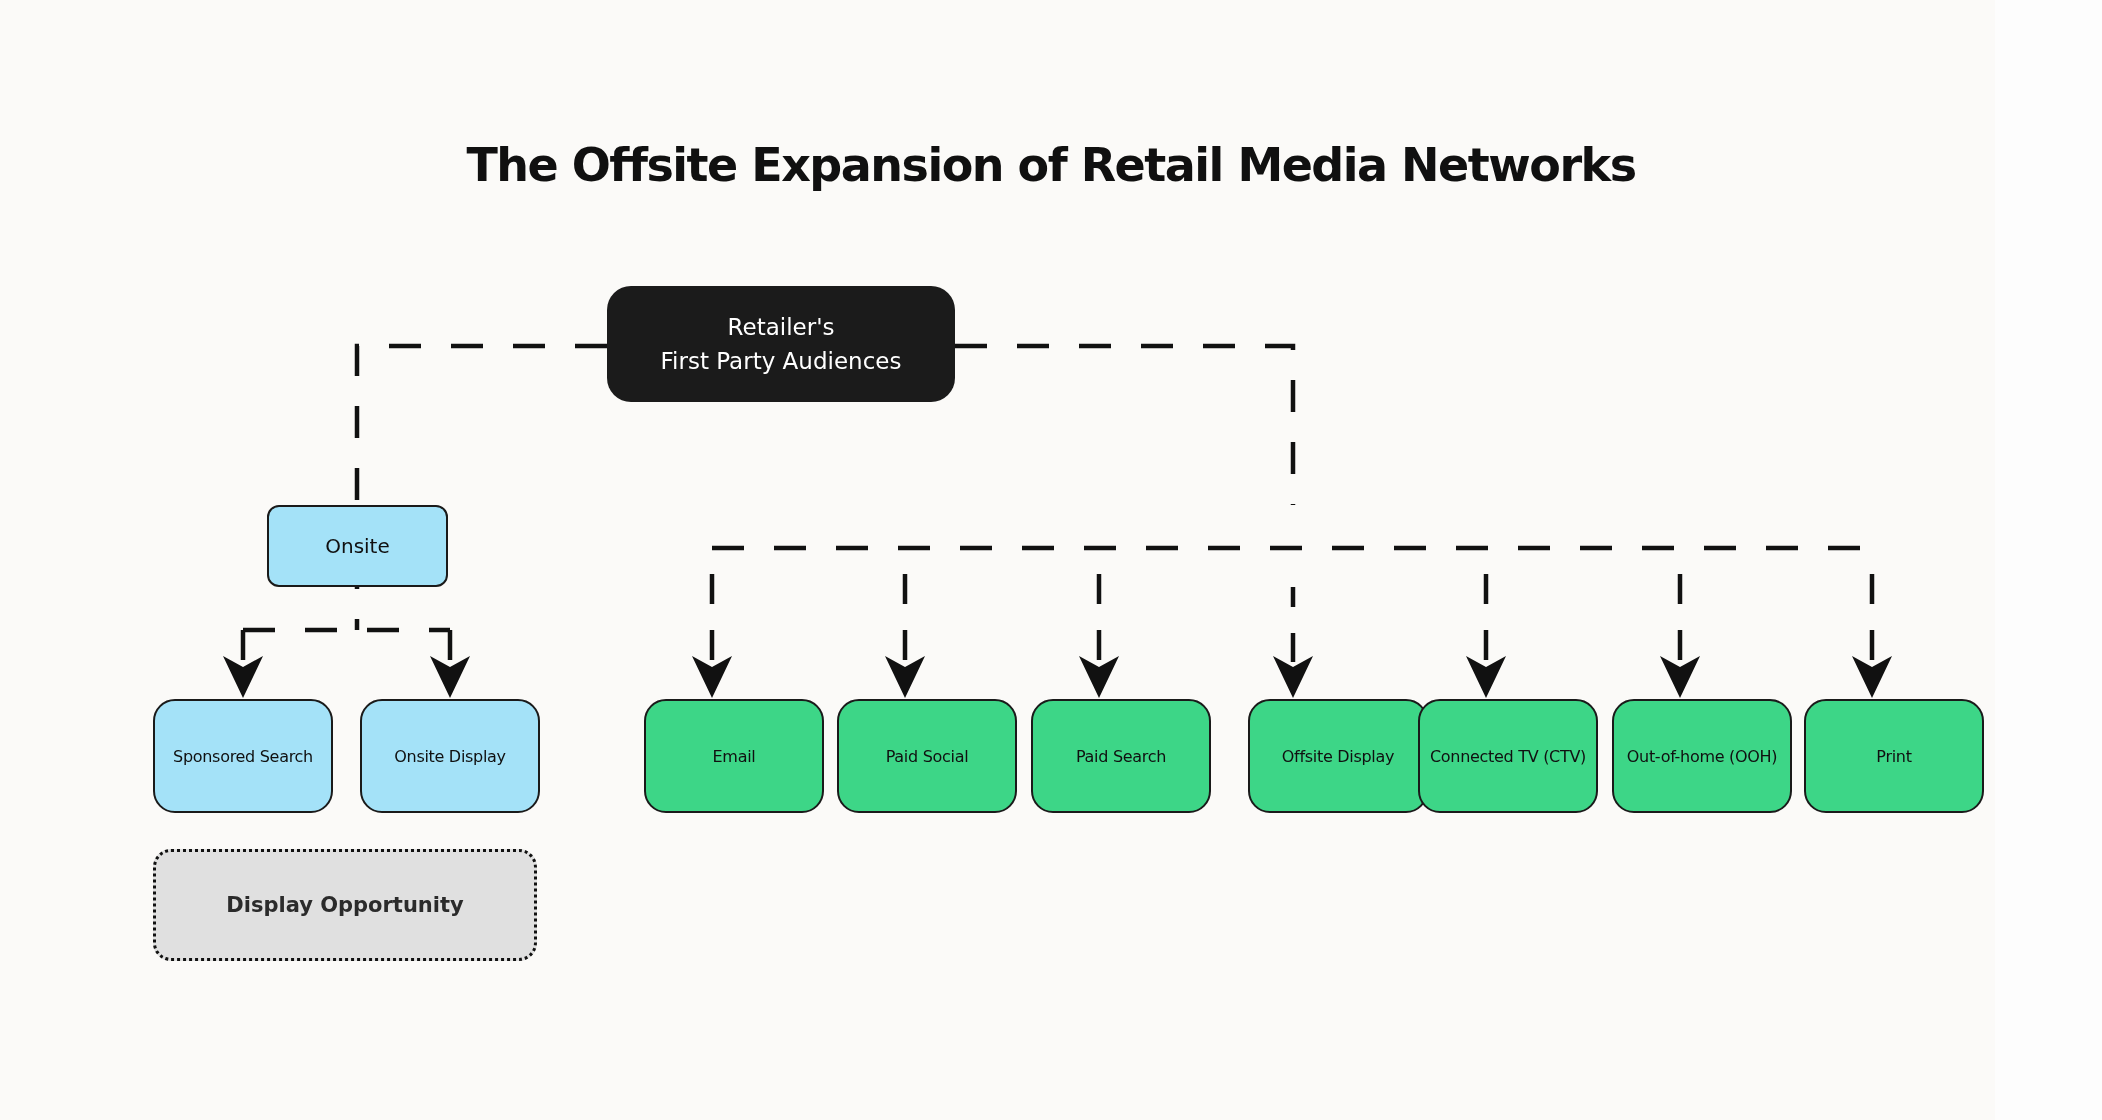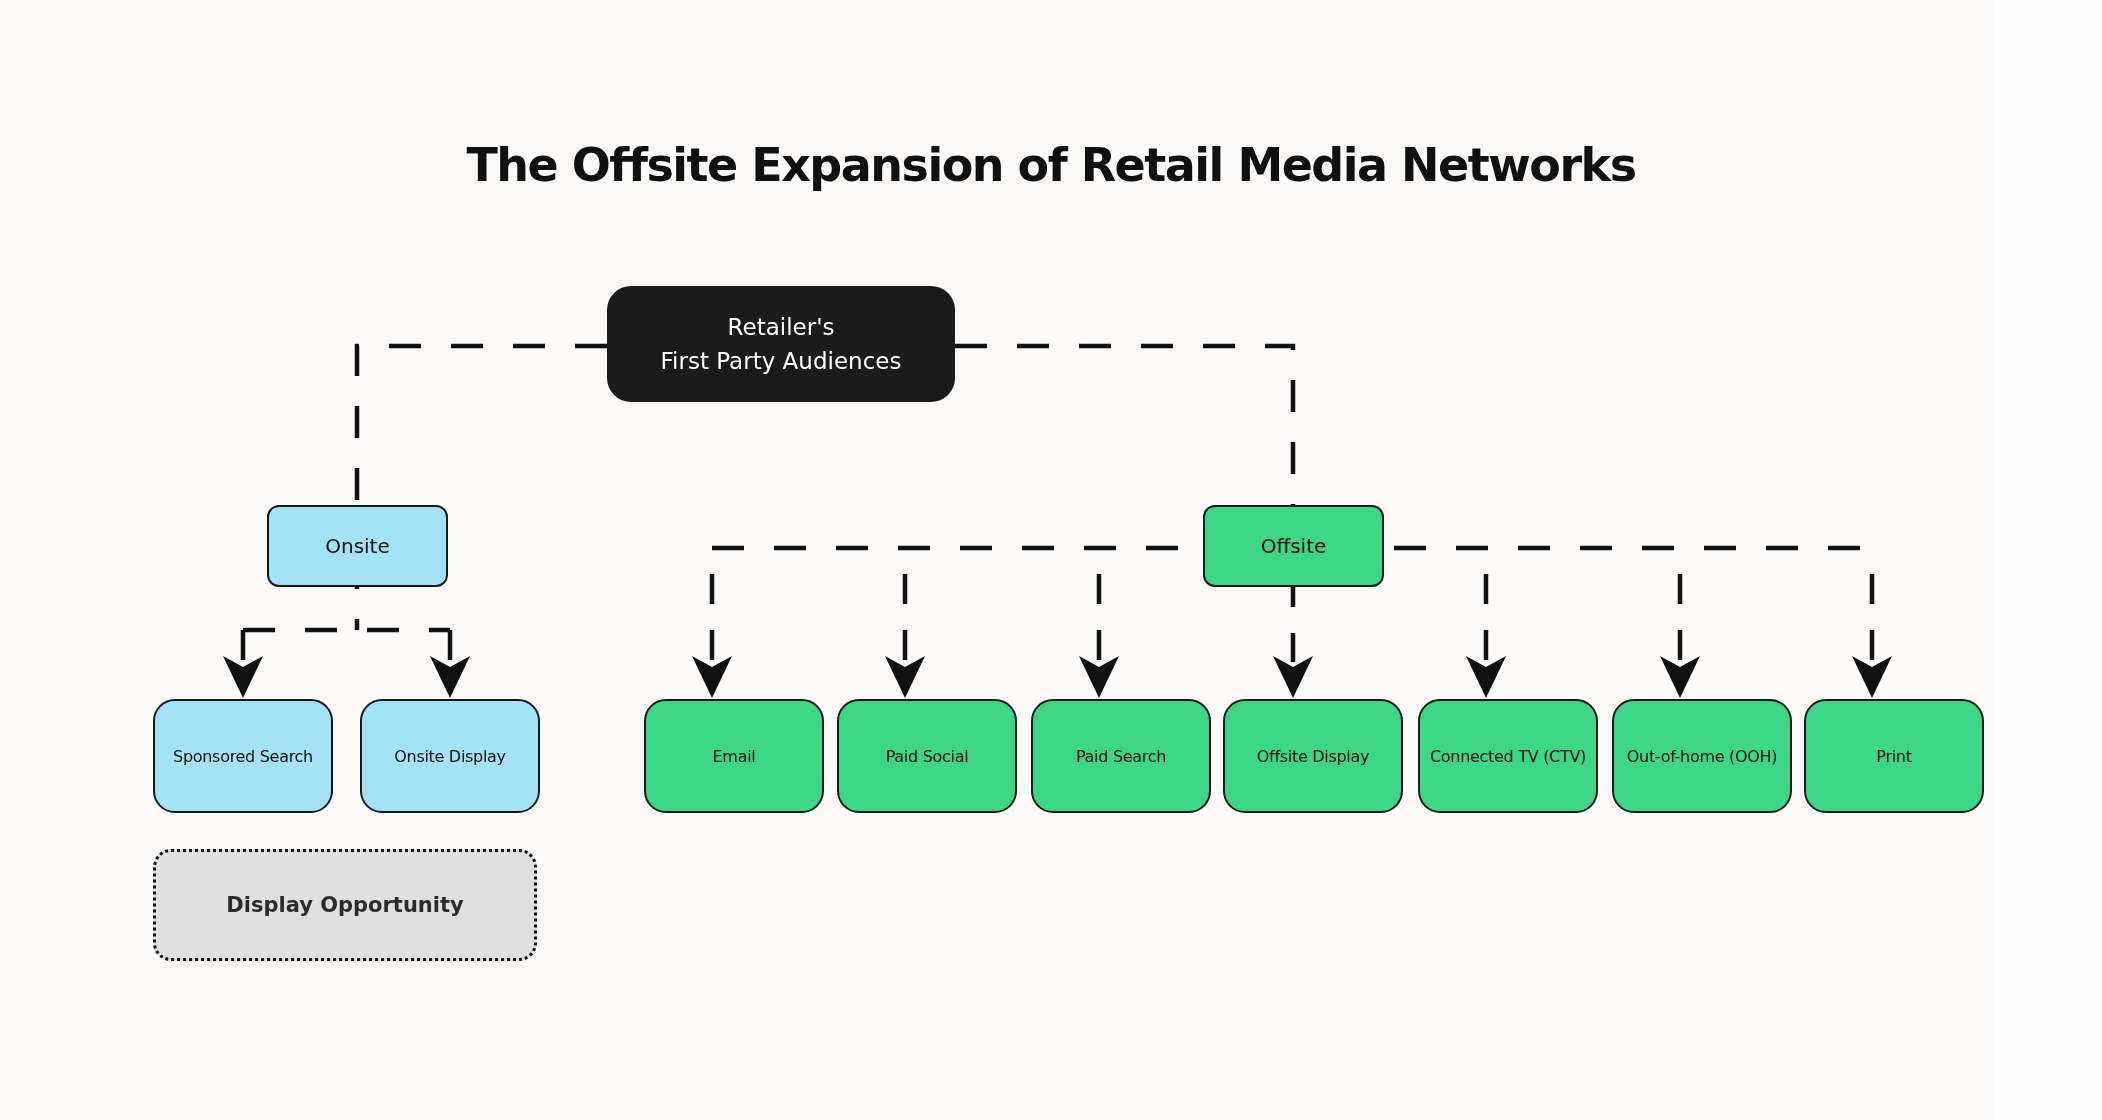"Offsite" div.node { html: <div> <span>Offsite</span> </div> -> none }
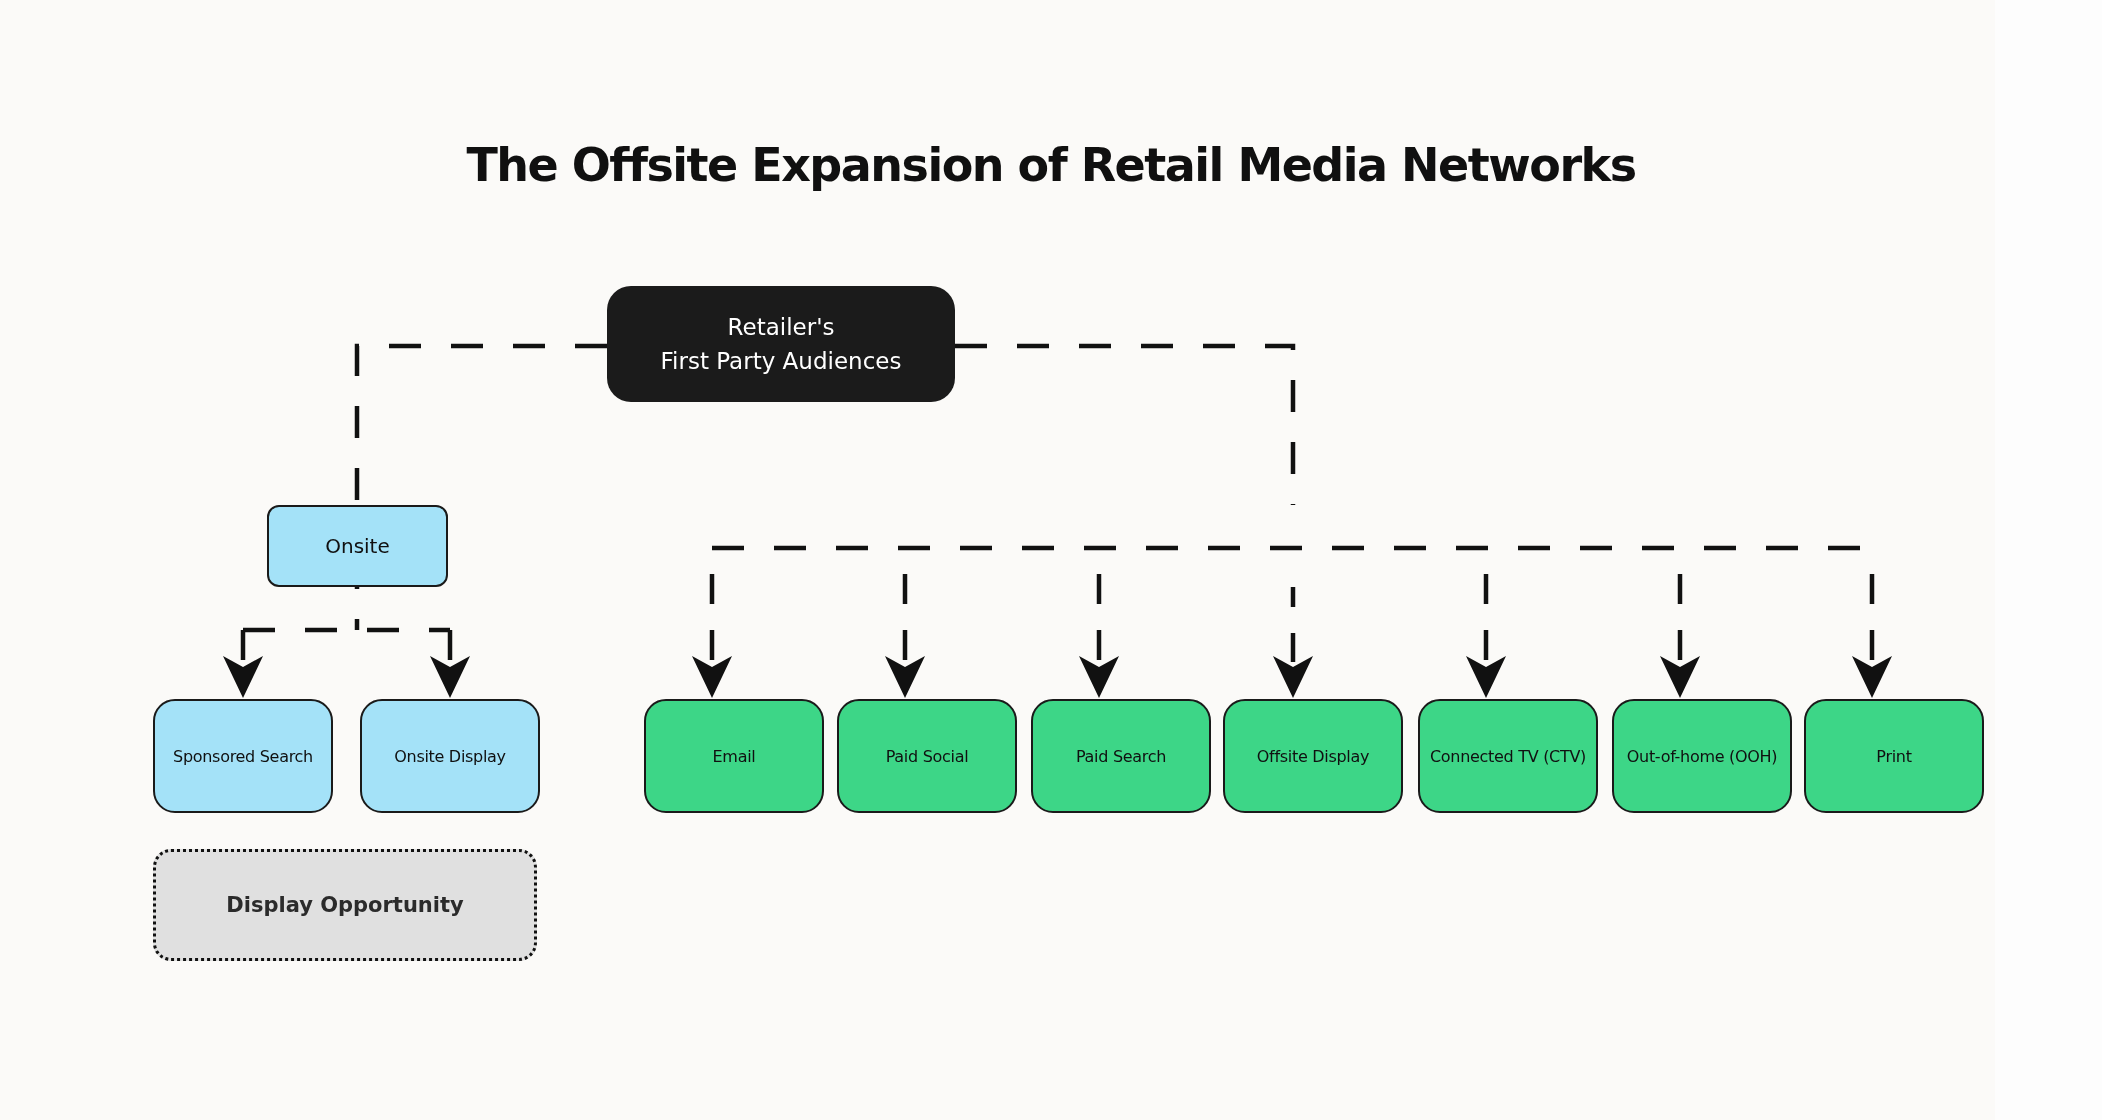"Offsite Display" div.node { left: 1201px -> 1226px }
